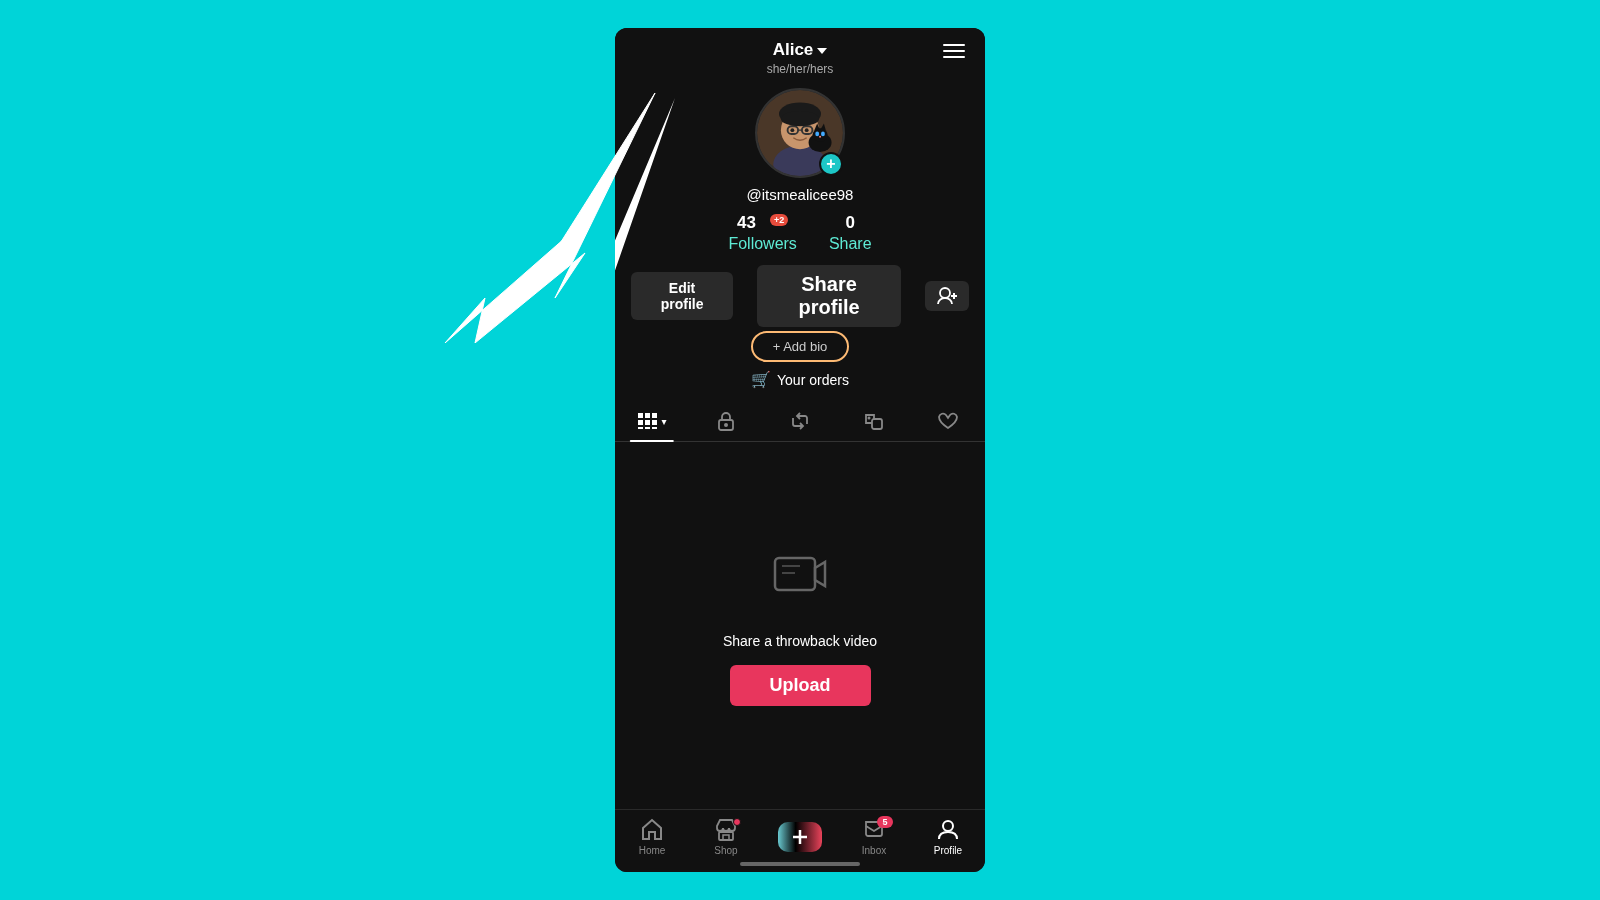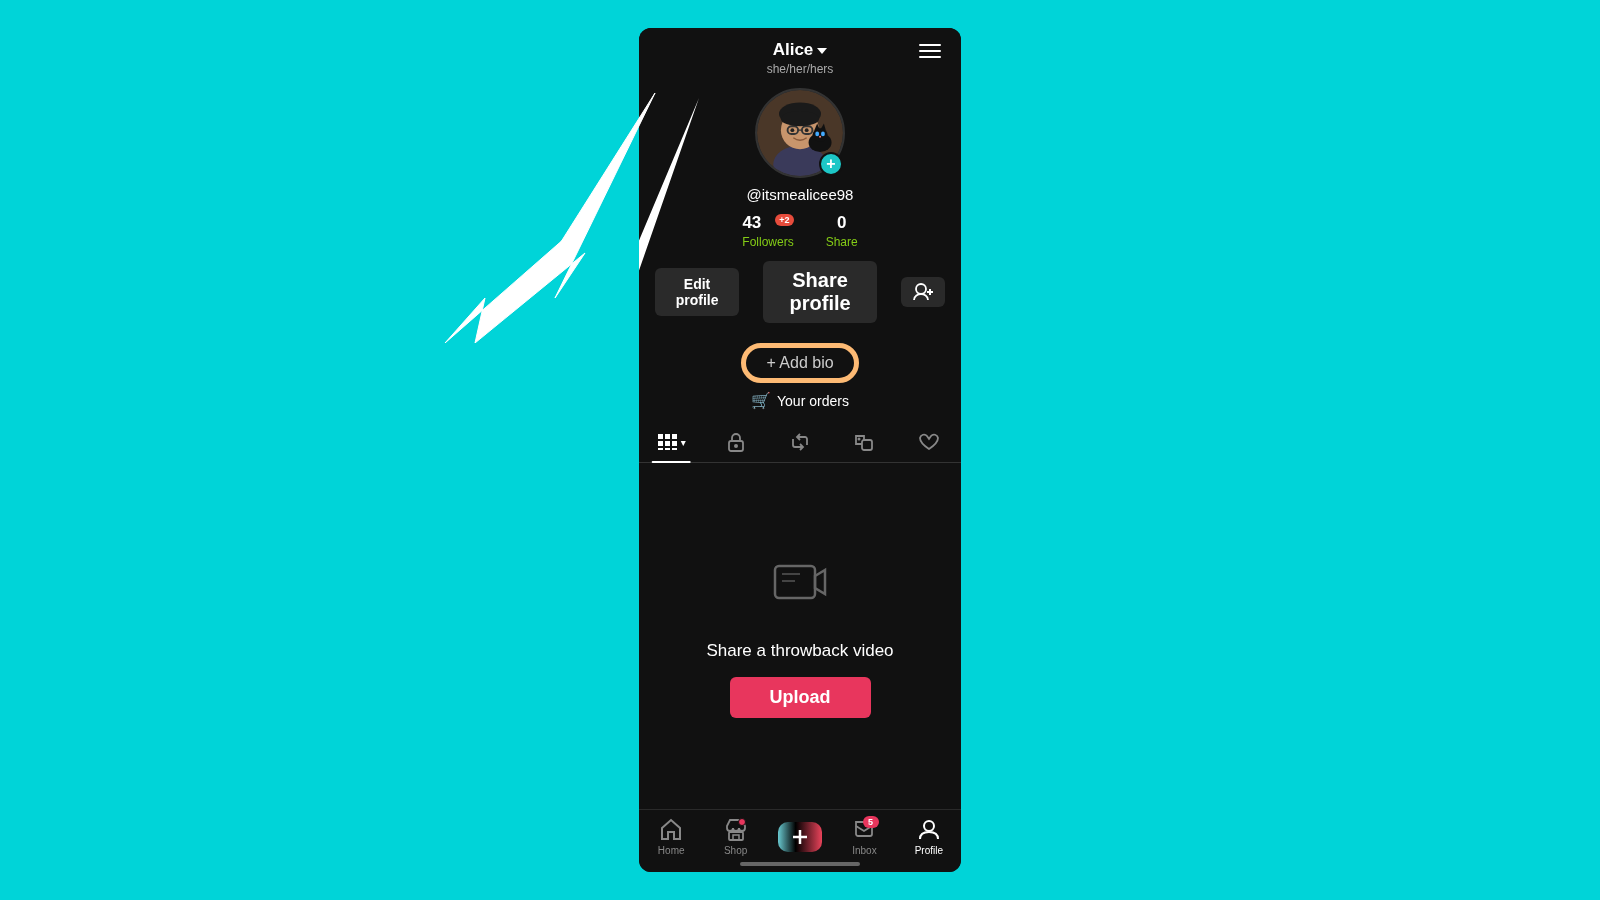"Alice" .phone-container { width: 322px -> 370px }
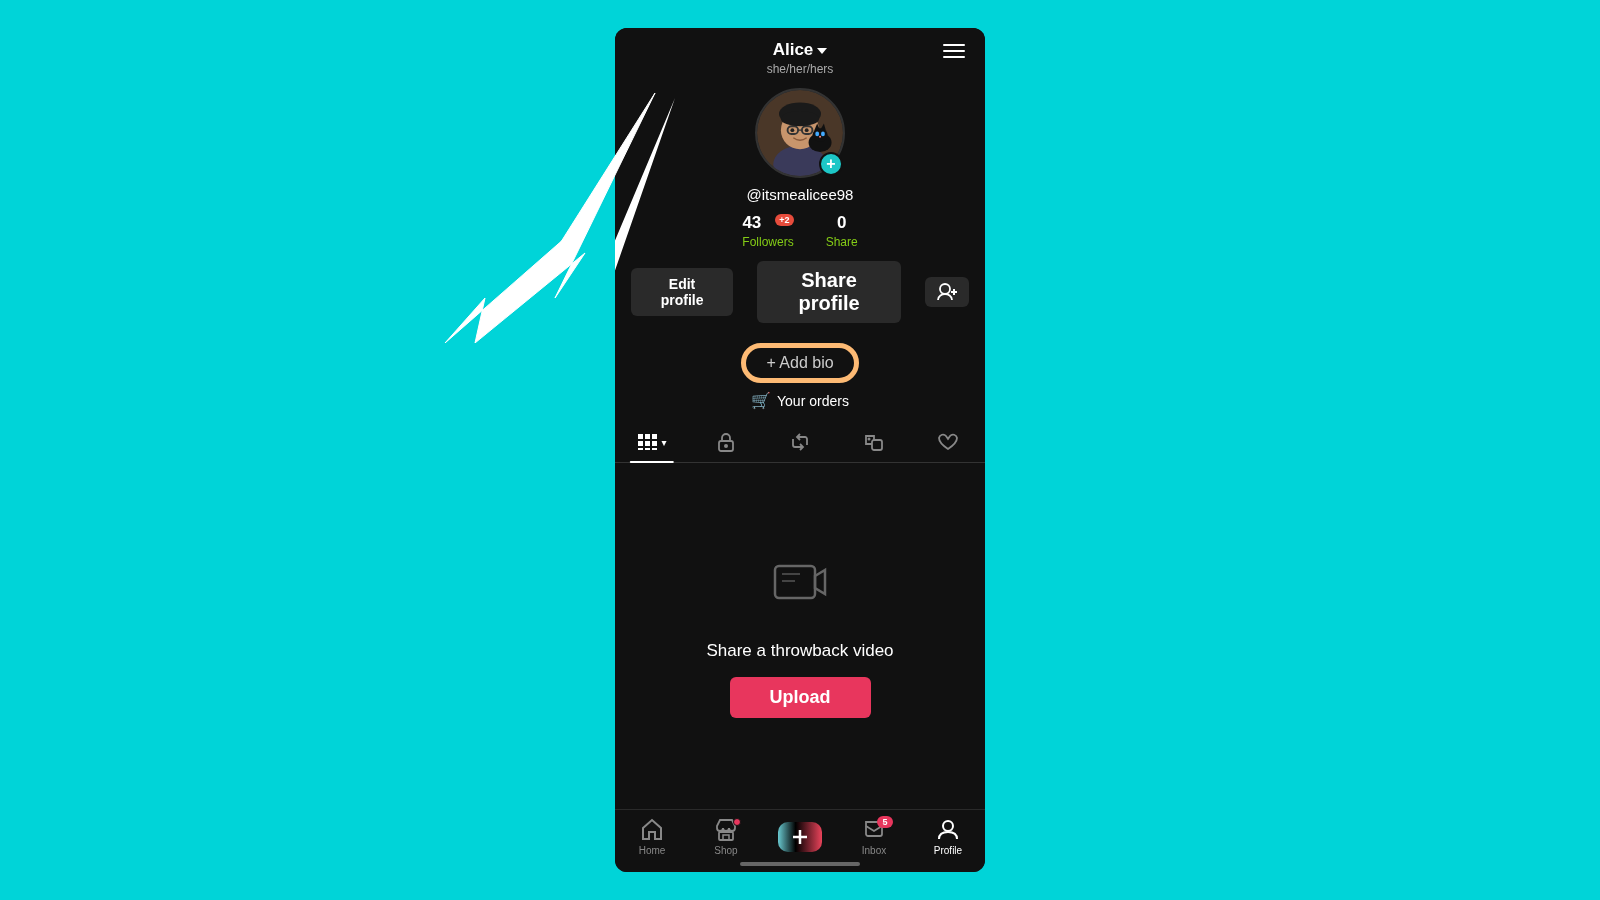"Followers" .stat-label { color: #84cc16 -> #5eead4; font-size: 12px -> 16px }
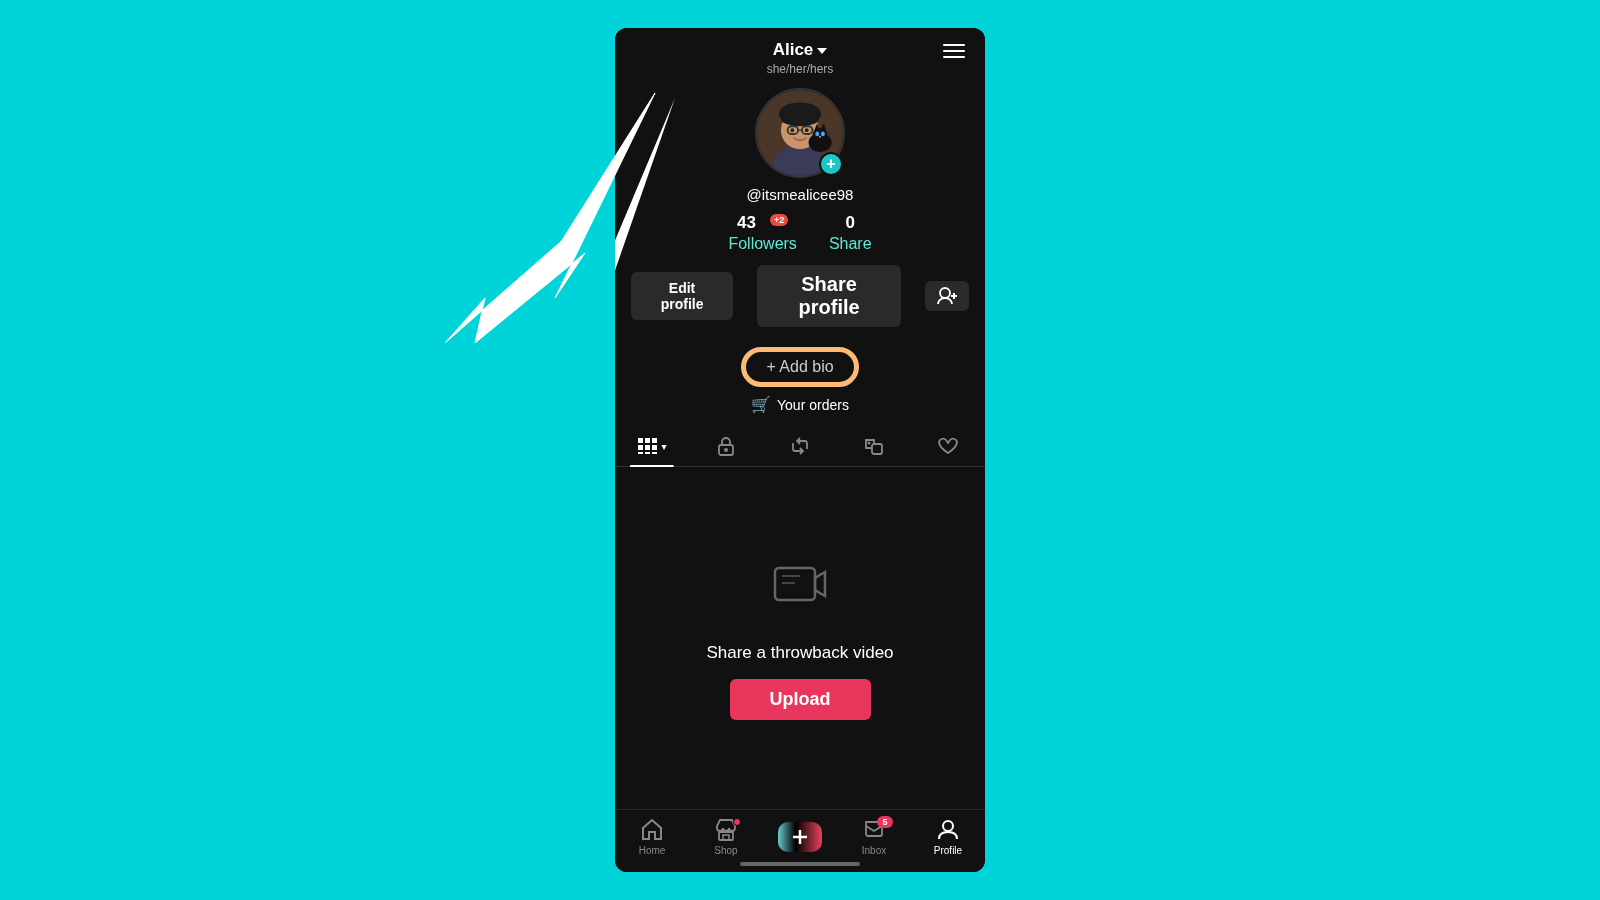"Edit profile" .action-buttons { margin-bottom: 20px -> 4px }
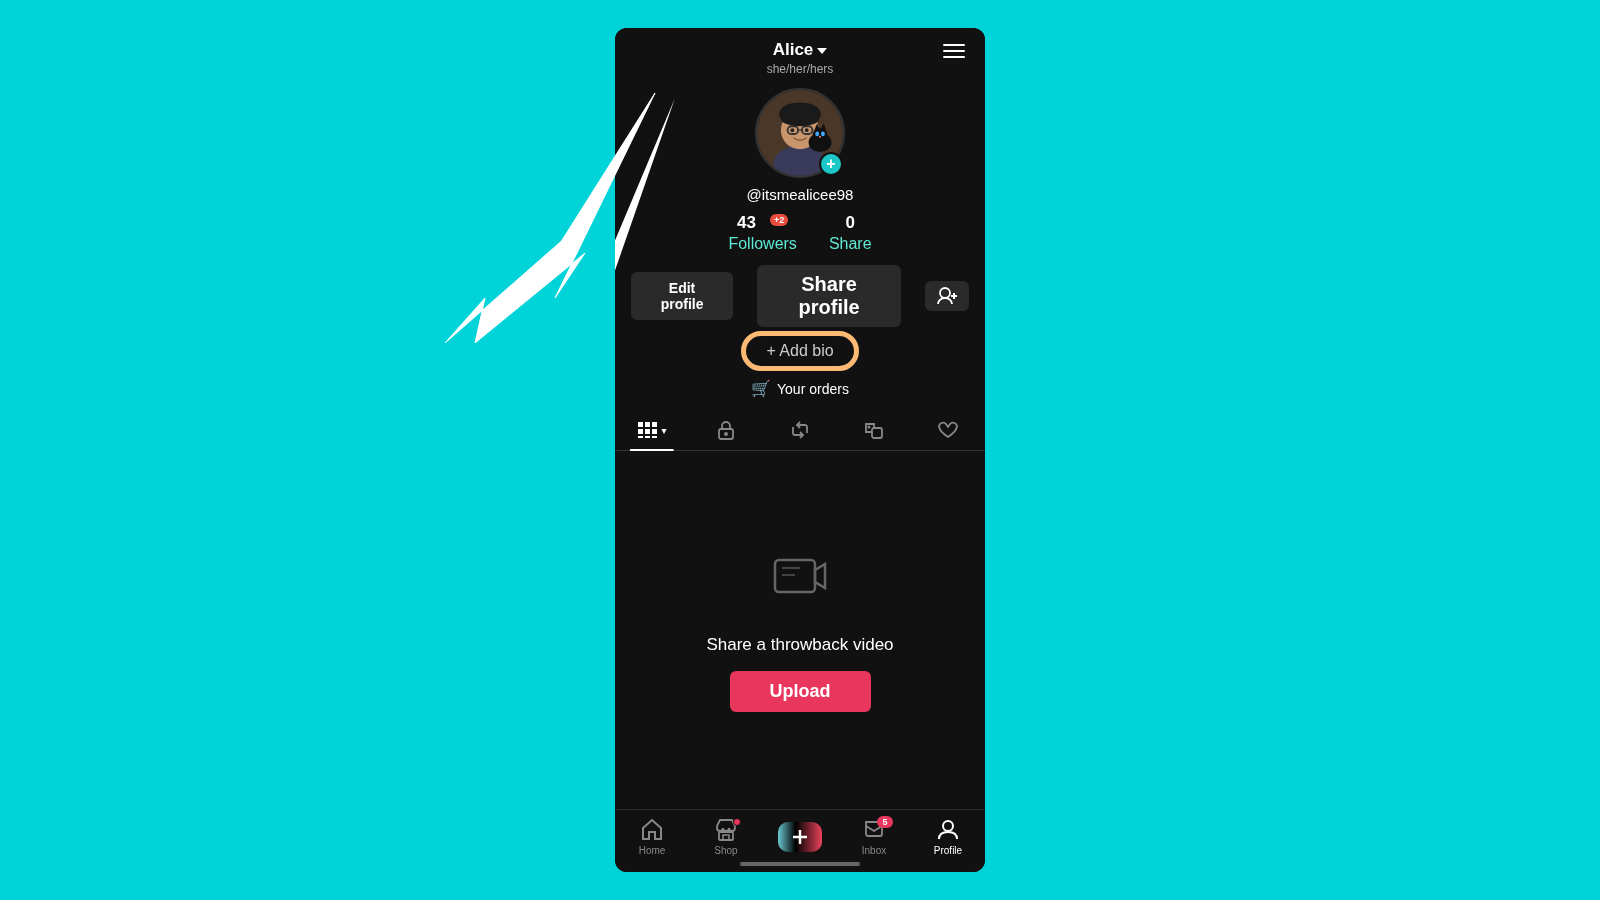"+ Add bio" .btn-add-bio { border: 5px solid #fdba74 -> 2px solid #fdba74; font-size: 16px -> 13px }
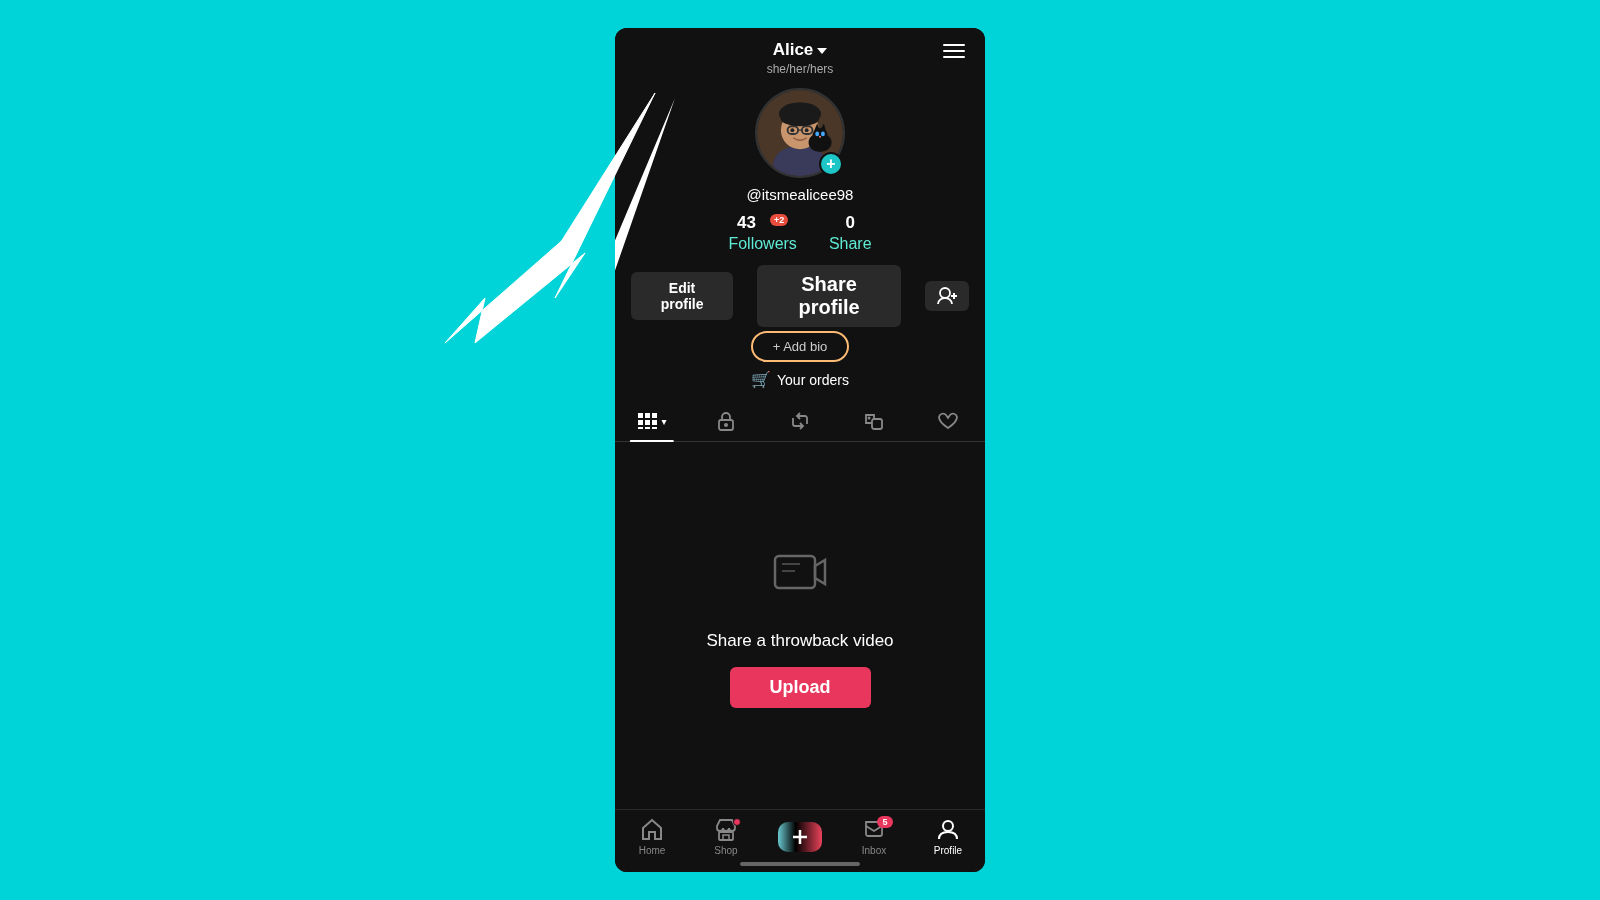"Share a throwback video" .throwback-title { font-size: 17px -> 14px }
